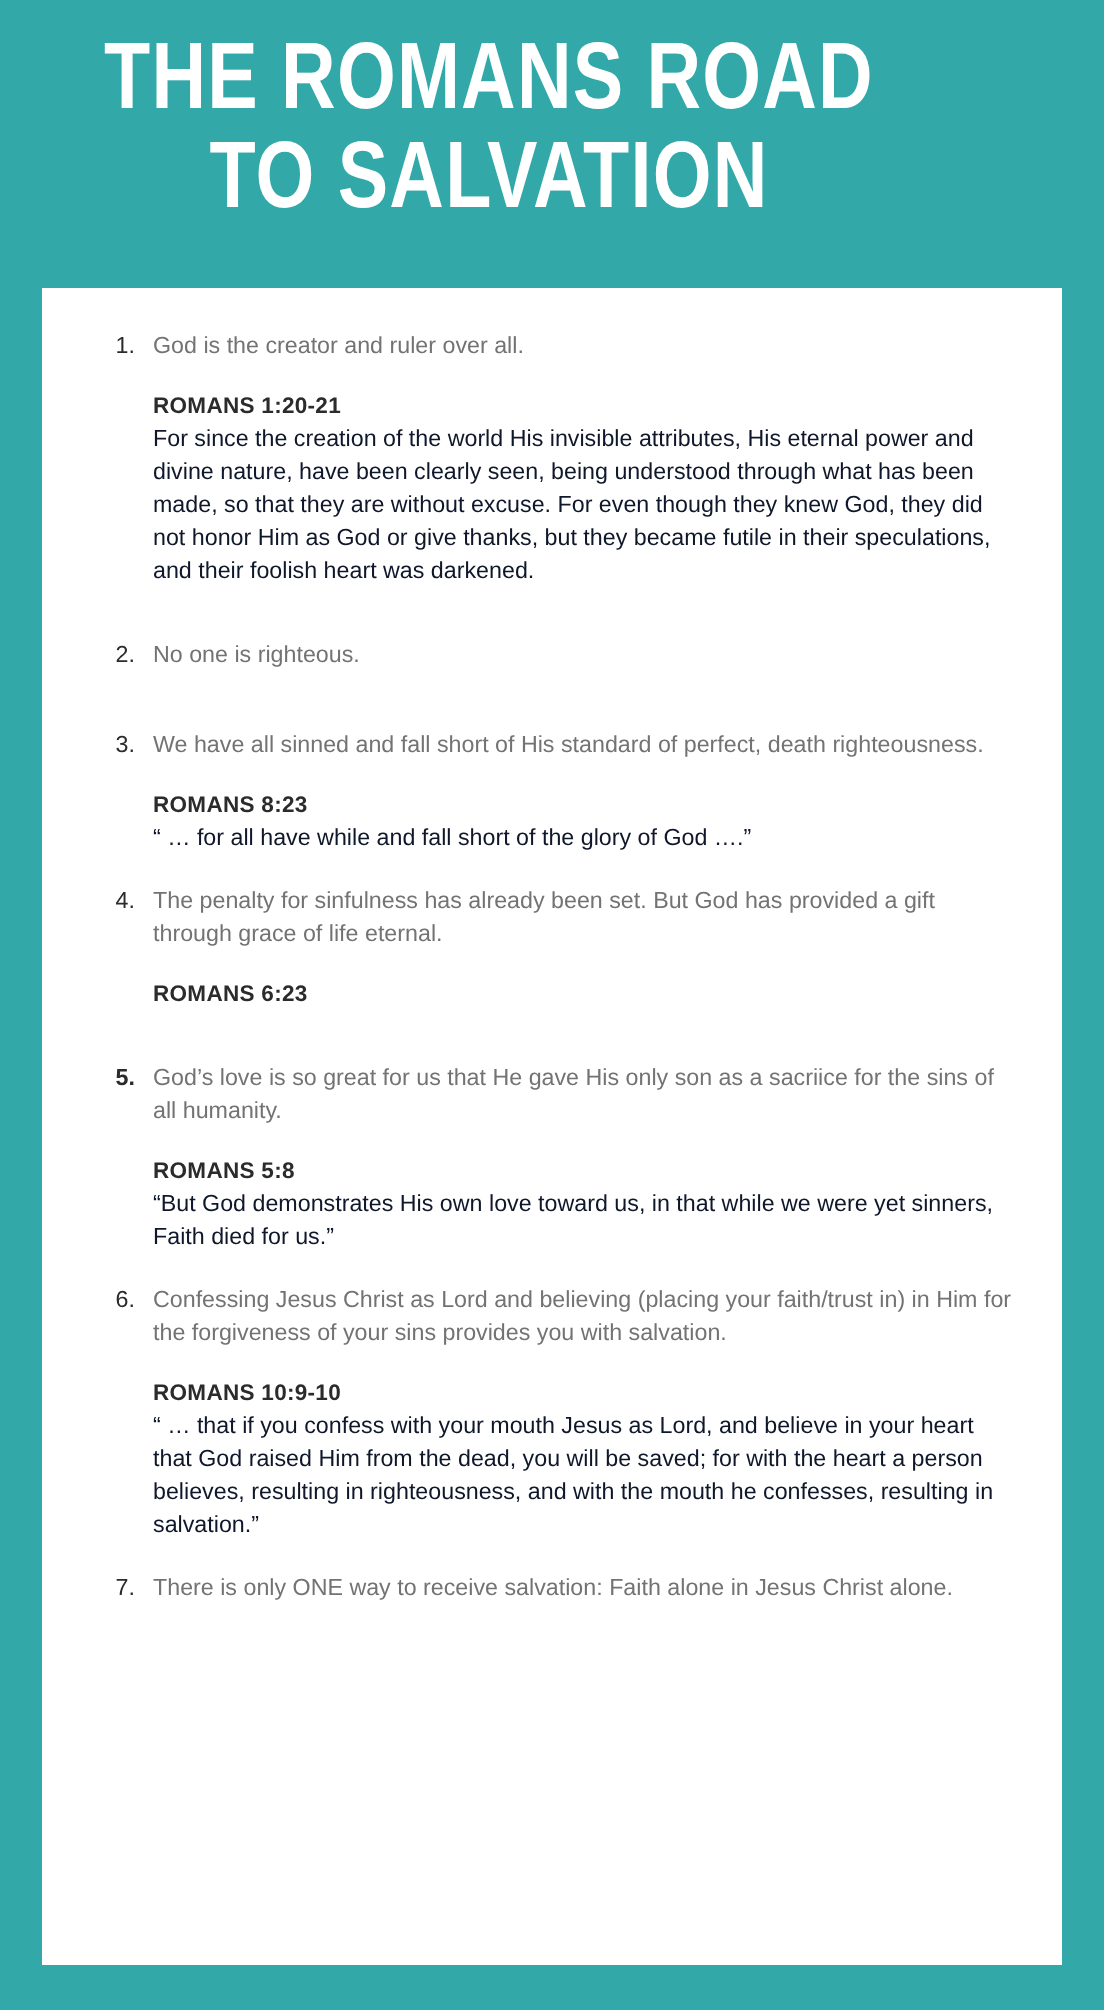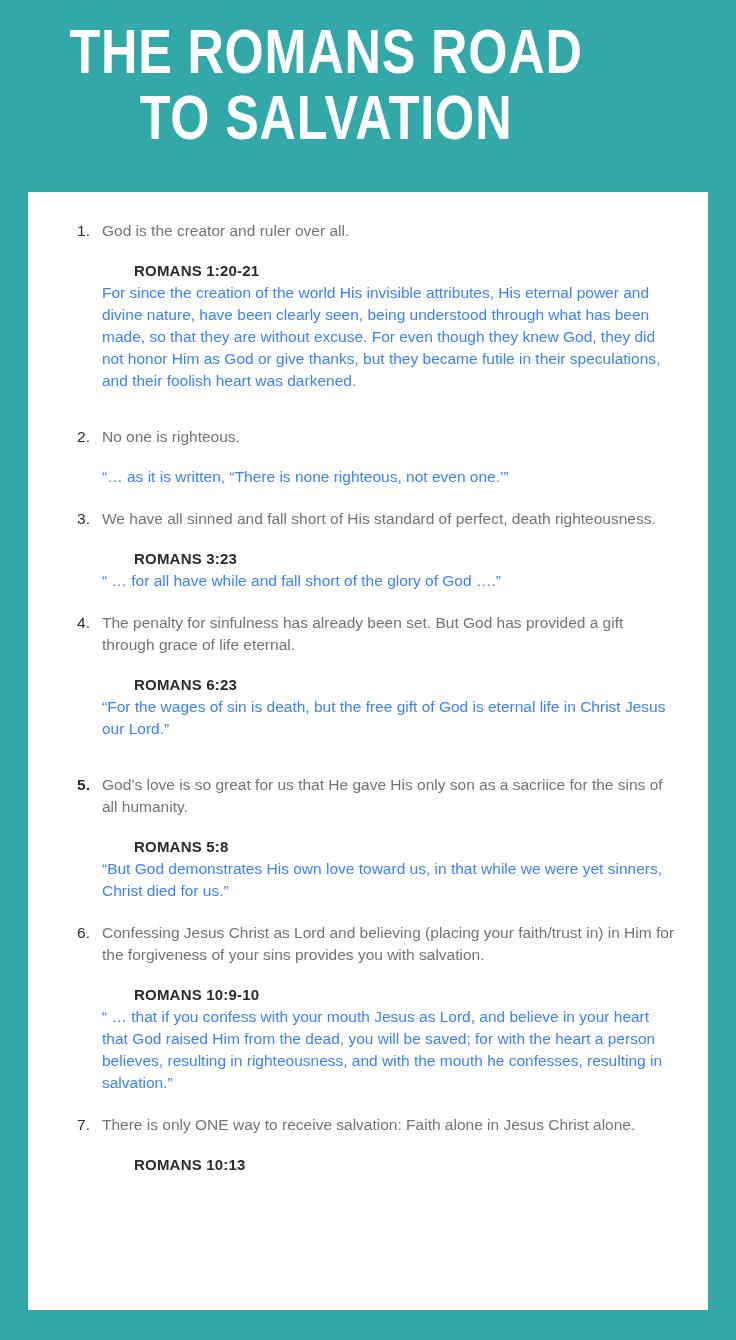"ROMANS 1:20-21" .verse-ref { margin-left: 32px -> none }
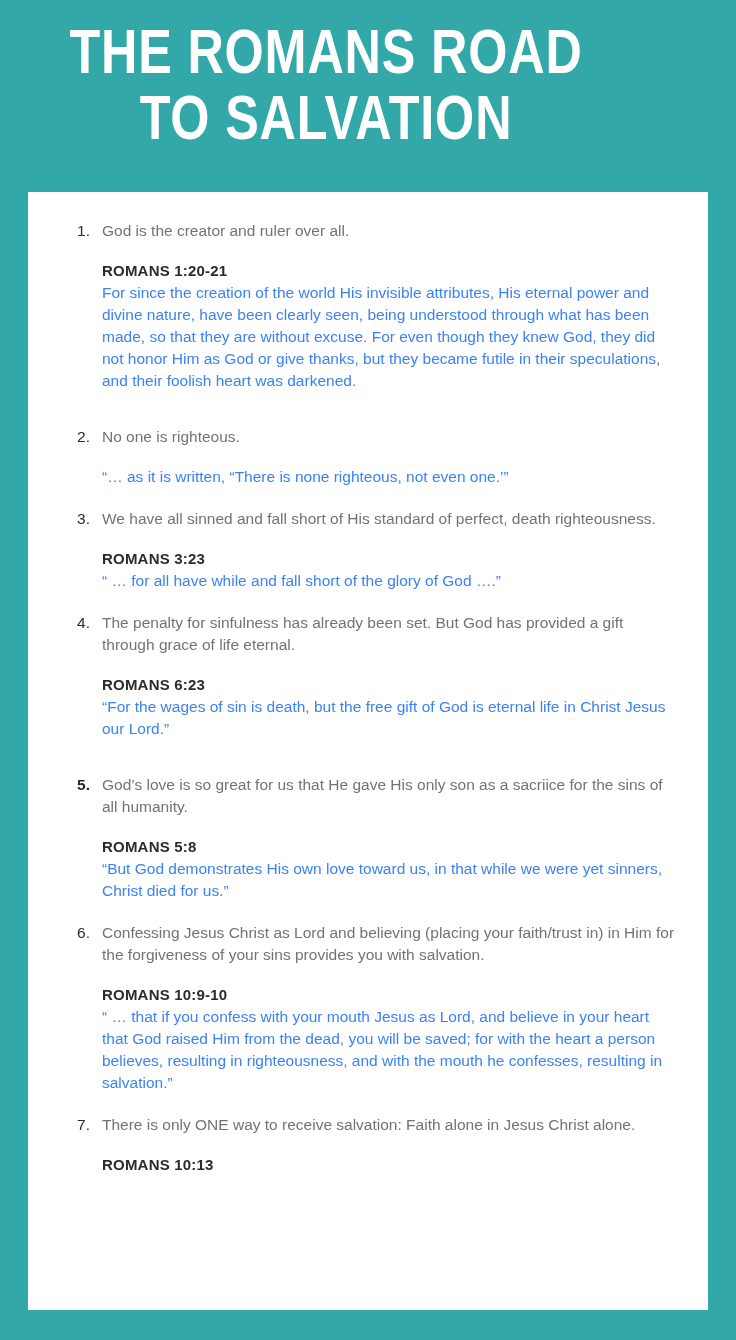"For since the creation of" .verse-body { color: #3b82f6 -> #0f172a }
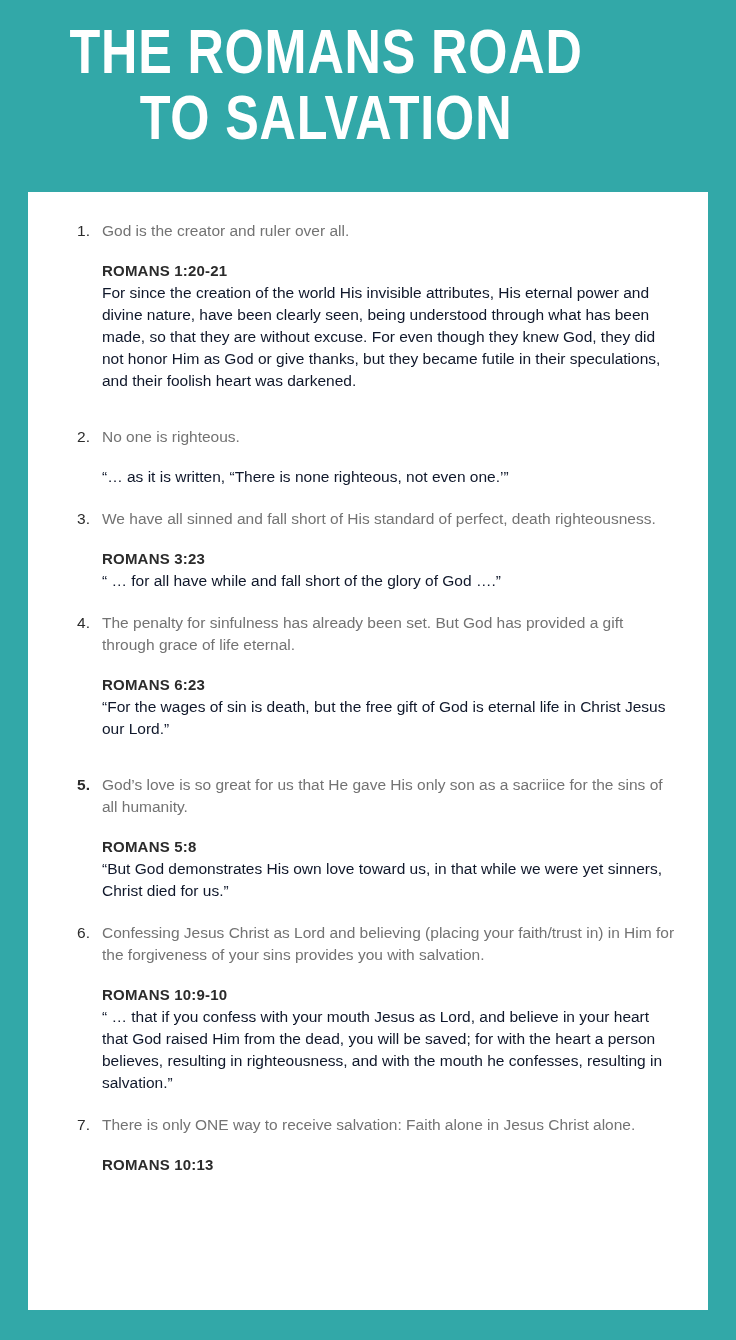"“… as it is written," div.verse-body { html: <div>“… as it is written, “There is none righteous, not even one.’”</div> -> none }
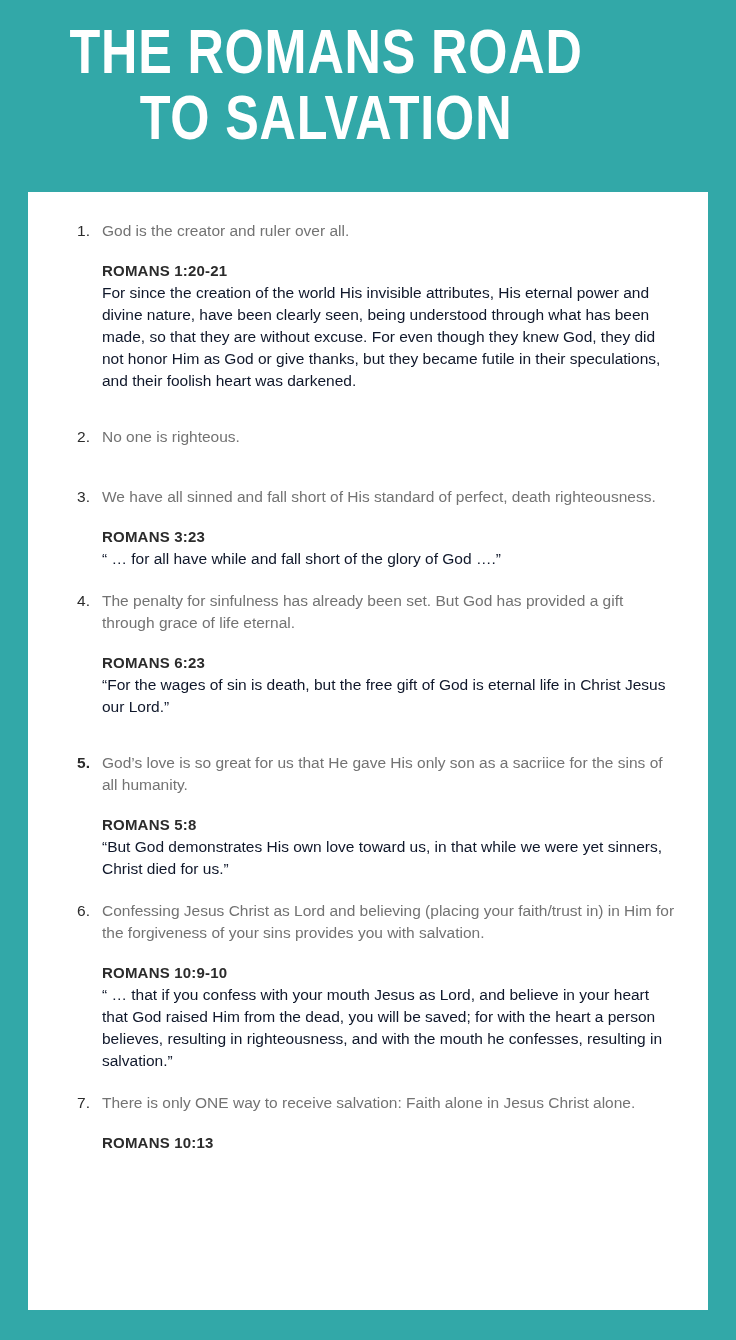"ROMANS 3:23" div.verse-ref { text: 3:23 -> 8:23 }
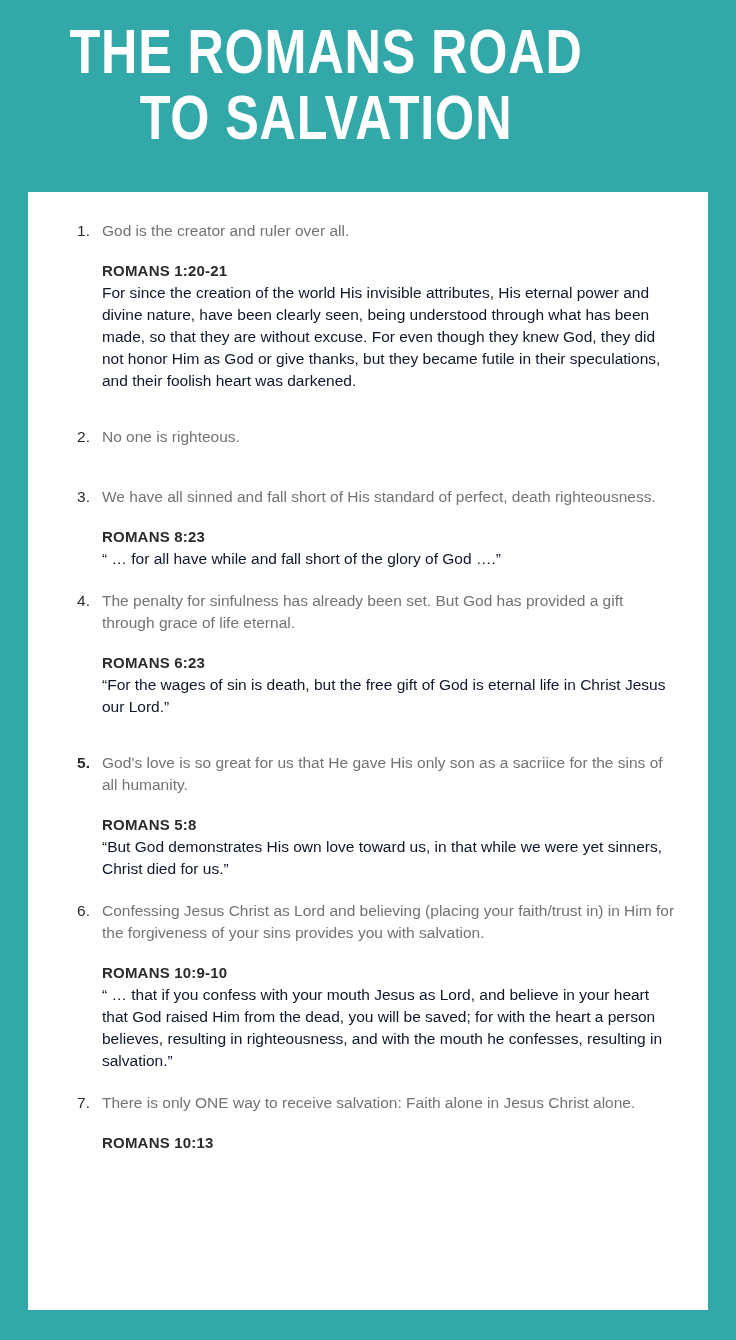"“For the wages of sin" div.verse-body { html: <div>“For the wages of sin is death, but the free gift of God is eternal life in Christ Jesus our Lord.”</div> -> none }
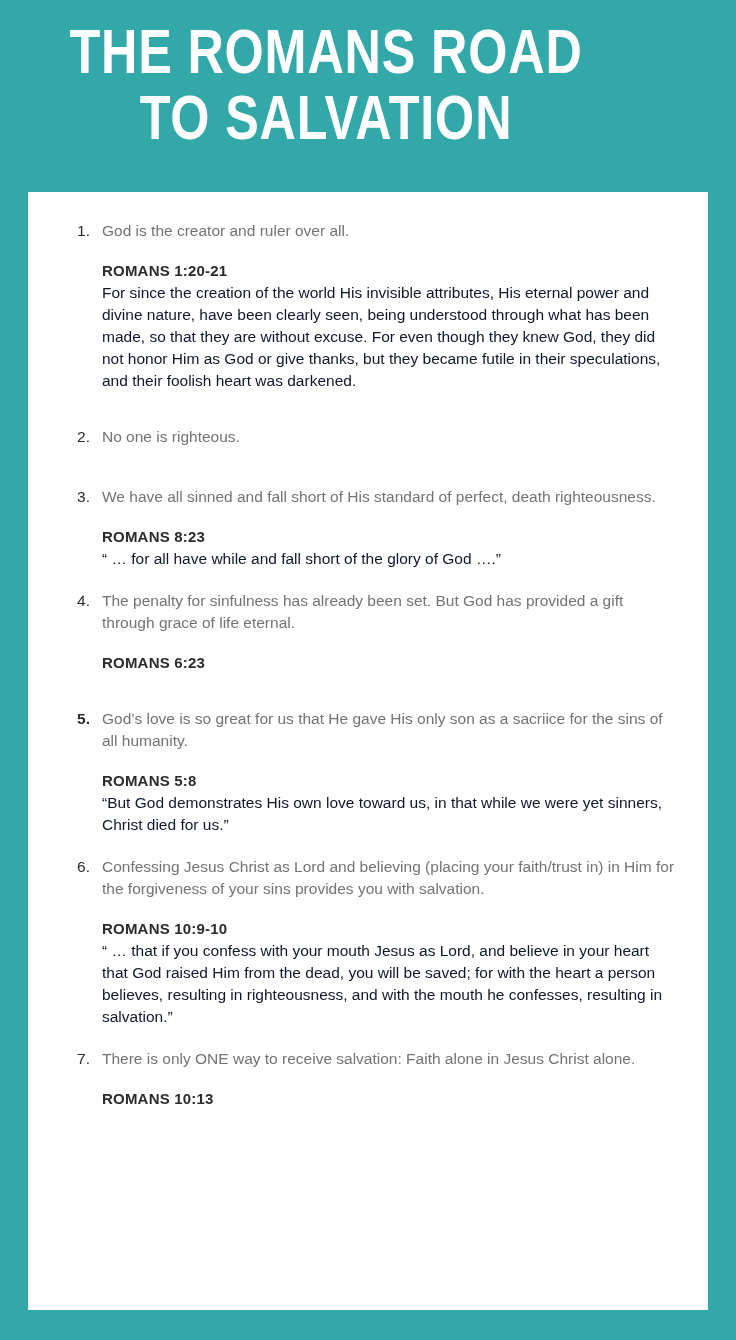"“But God demonstrates His own" div.verse-body { text: Christ -> Faith }
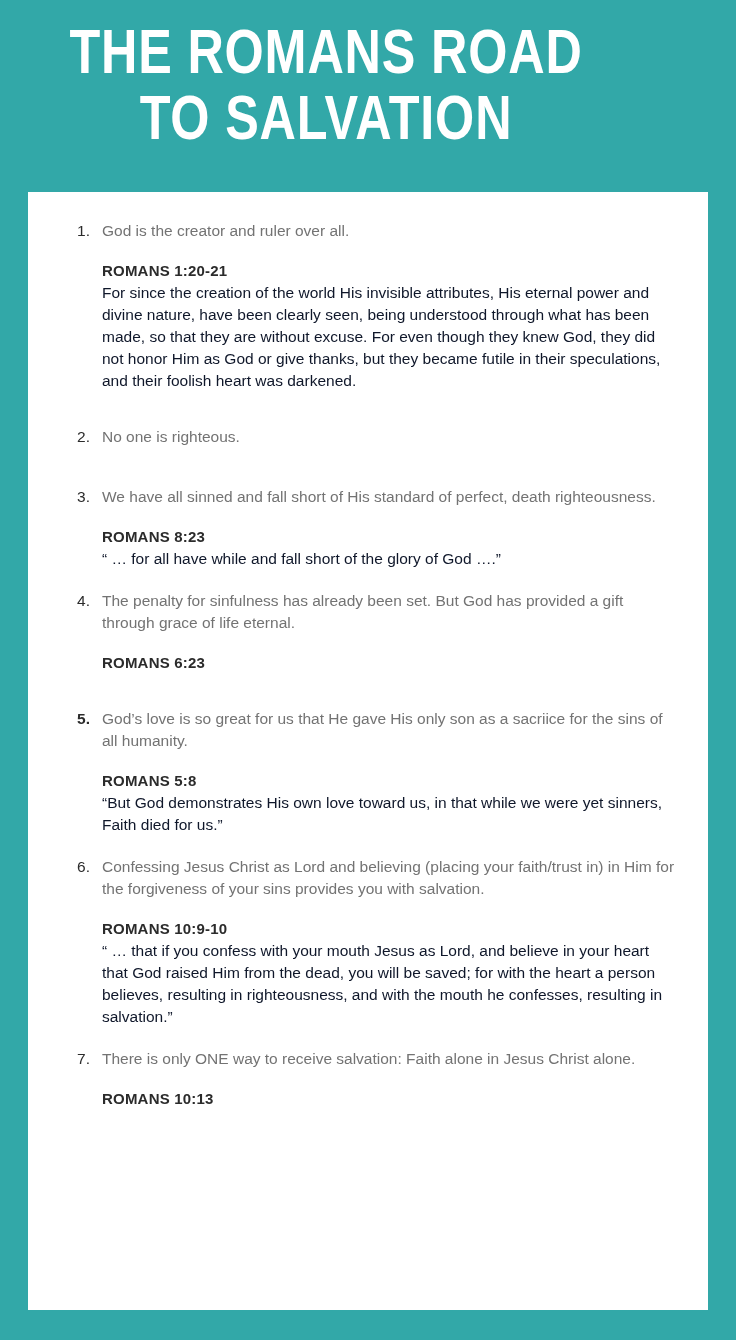"ROMANS 10:13" div.verse-ref { html: <div>ROMANS 10:13</div> -> none }
